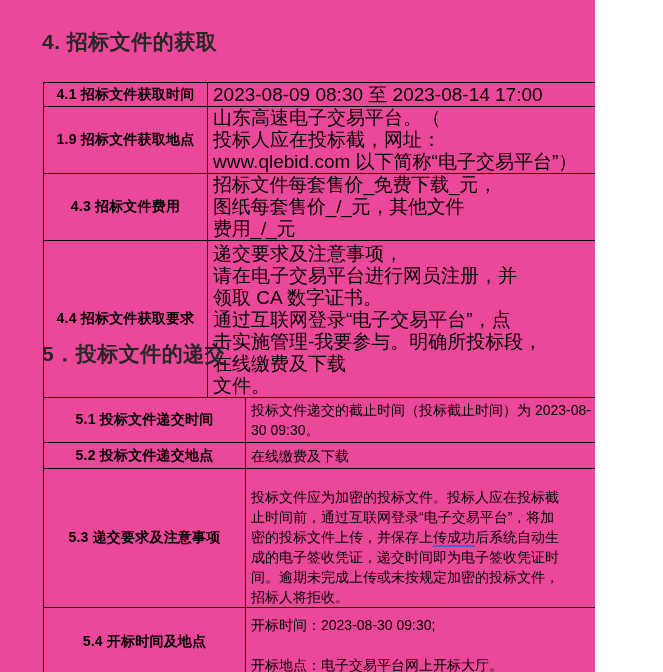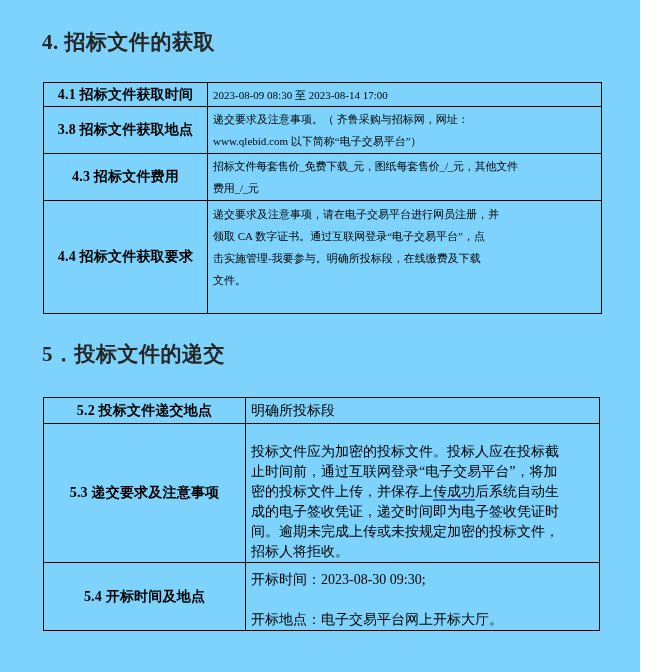"4. 招标文件的获取" #page { background: #7dd3fc -> #ec4899; font-family: Liberation Serif, serif -> none; width: 640px -> 595px }
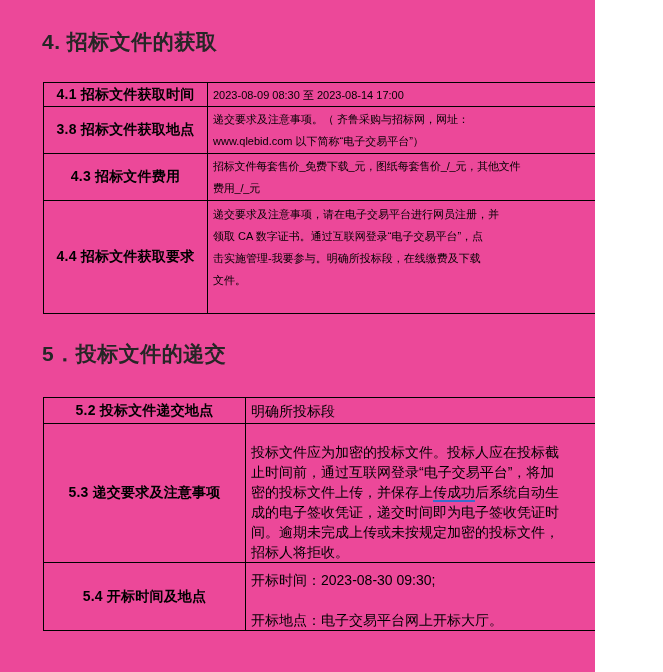"2023-08-09 08:30 至 2023-08-14 17:00" #table-4 .ct { font-size: 11px -> 19px }
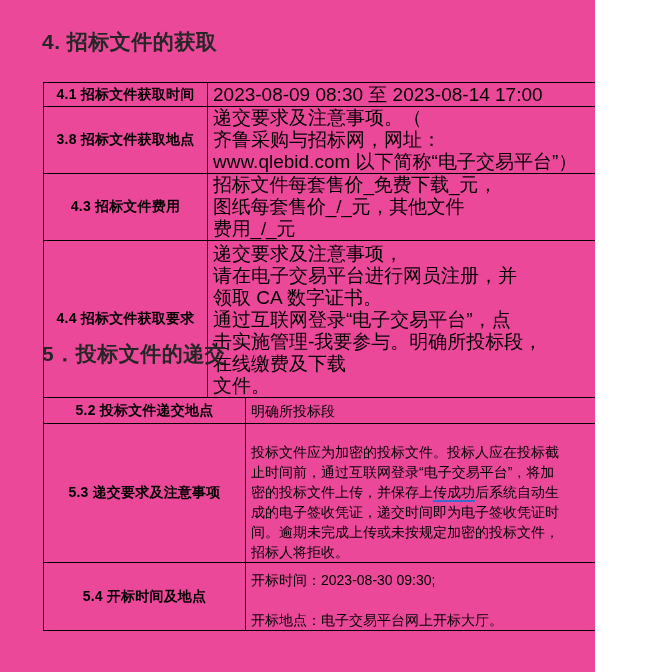"递交要求及注意事项。（ 齐鲁采购与招标网，网址：" td.ct { text: 递交要求及注意事项。（ 齐鲁采购与招标网 -> 山东高速电子交易平台。（ 投标人应在投标截 }
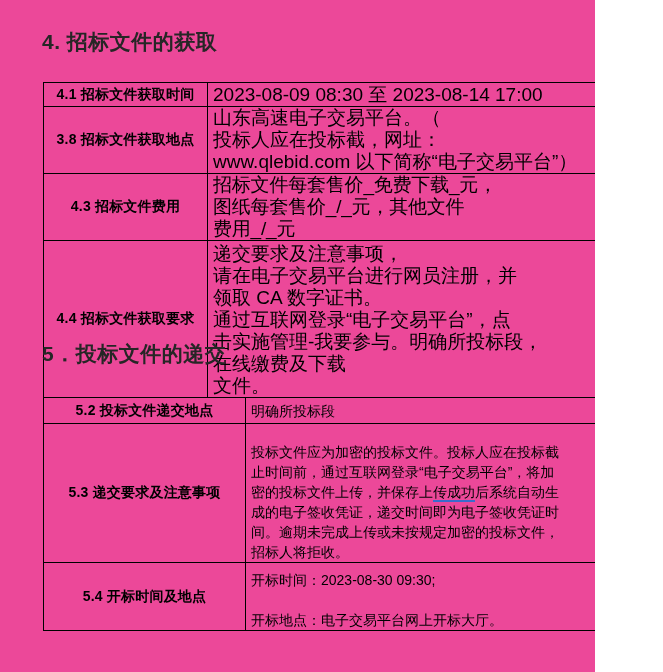"3.8 招标文件获取地点" td.lbl { text: 3.8 -> 1.9 }
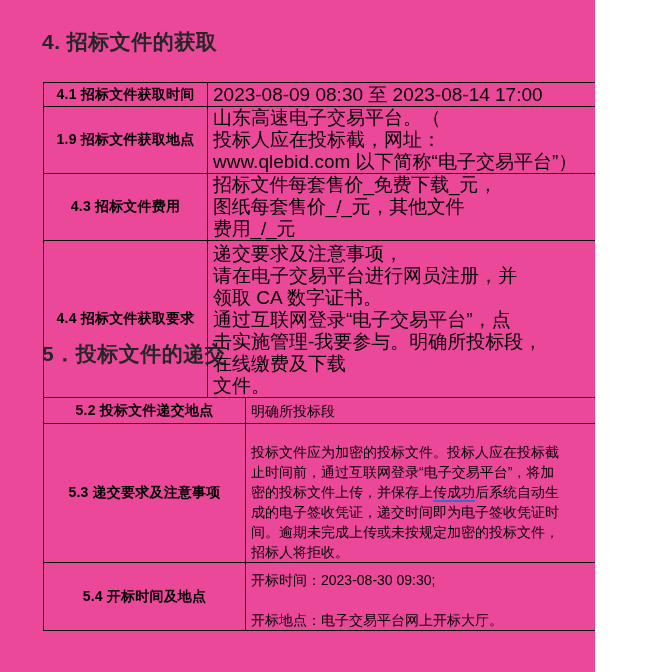"5.1 投标文件递交时间" tr.r51 { html: none -> <tr> <td>5.1 投标文件递交时间</td> <td>投标文件递交的截止时间（投标截止时间）为 2023-08-30 09:30。</td> </tr> }
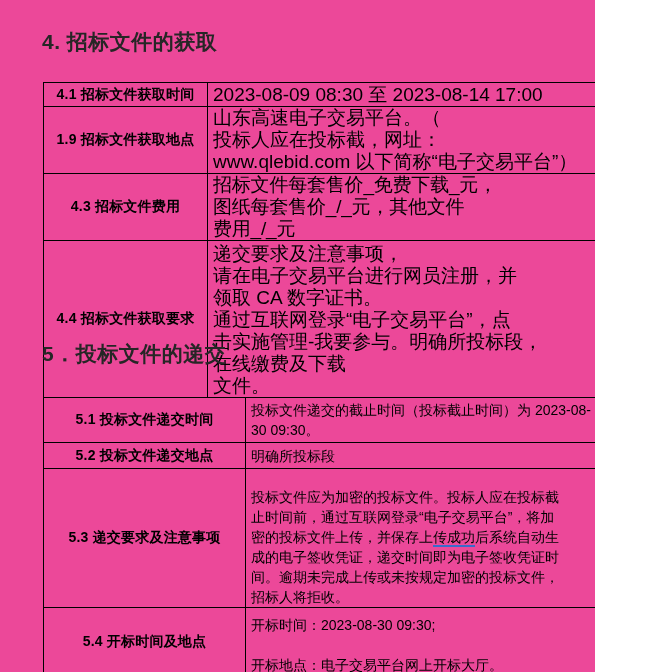"明确所投标段" td.ct { text: 明确所投标段 -> 在线缴费及下载 }
